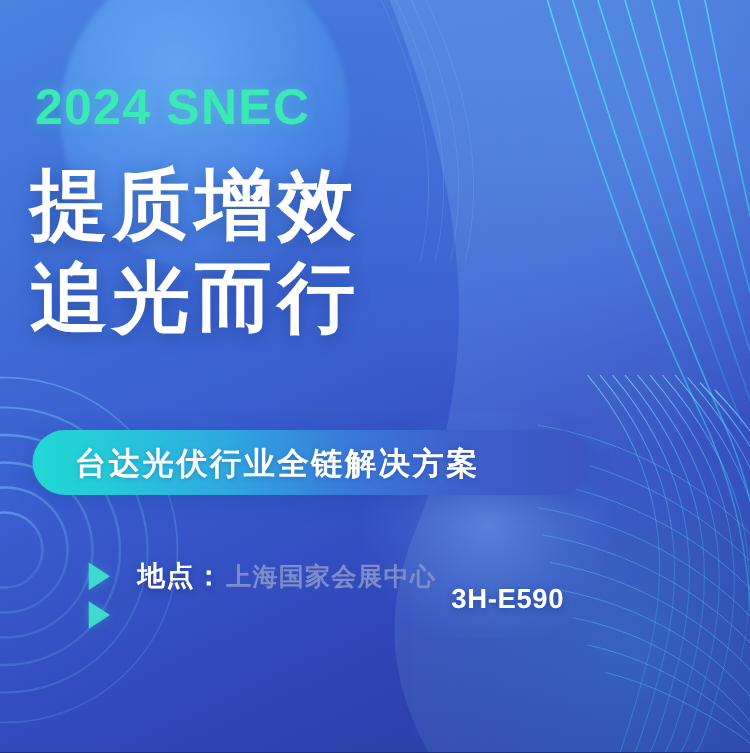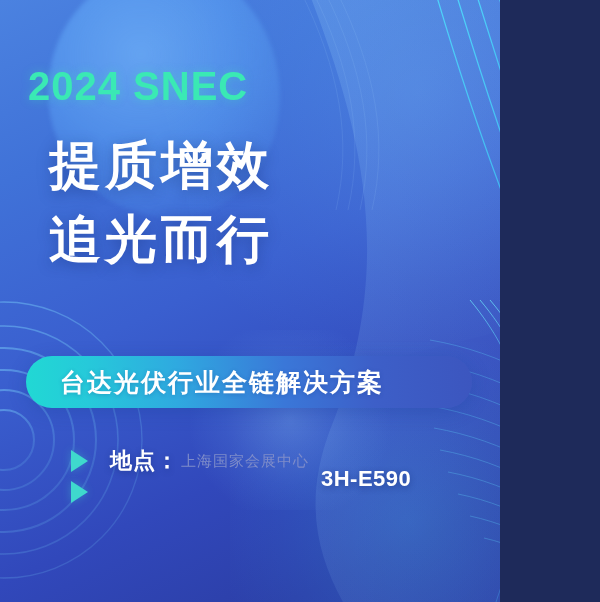"2024 SNEC" .banner { width: 500px -> 600px }
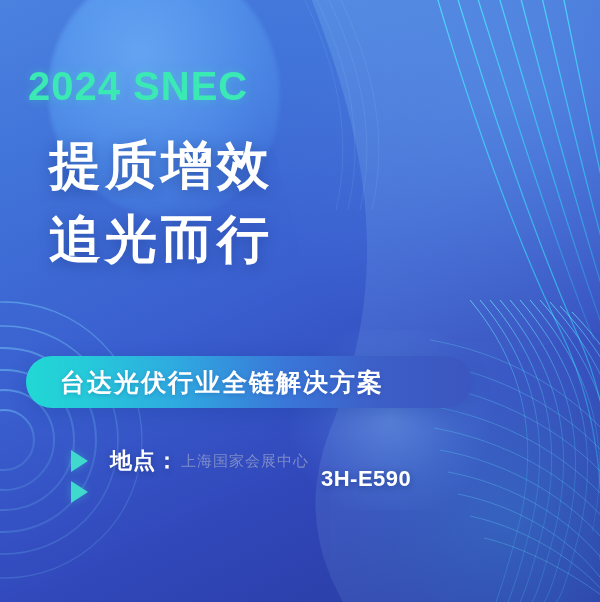"提质增效" .headline { font-size: 52px -> 62px; margin-left: 25px -> none }
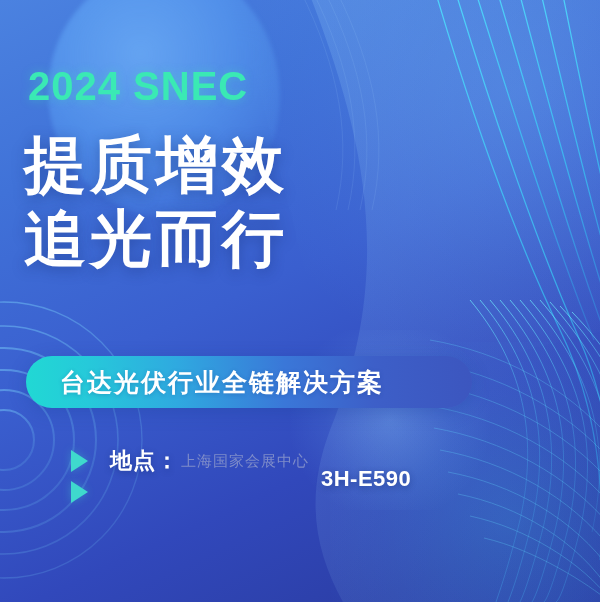"台达光伏行业全链解决方案" .pill { top: 356px -> 344px }
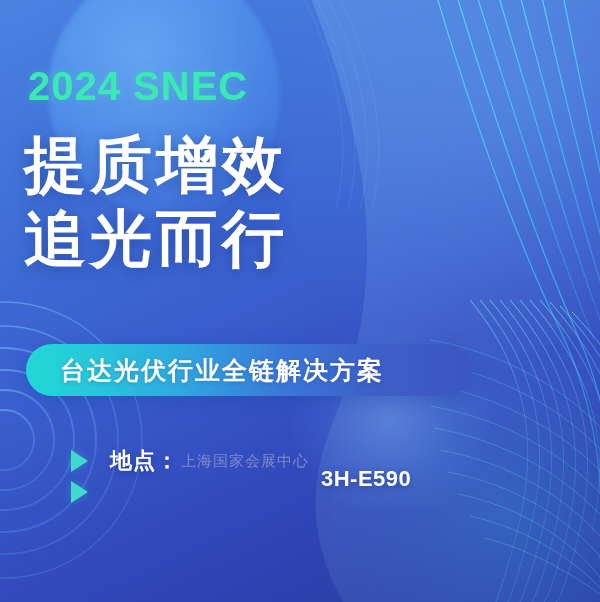"上海国家会展中心" .venue { font-size: 15px -> 20px; font-weight: normal -> bold }
